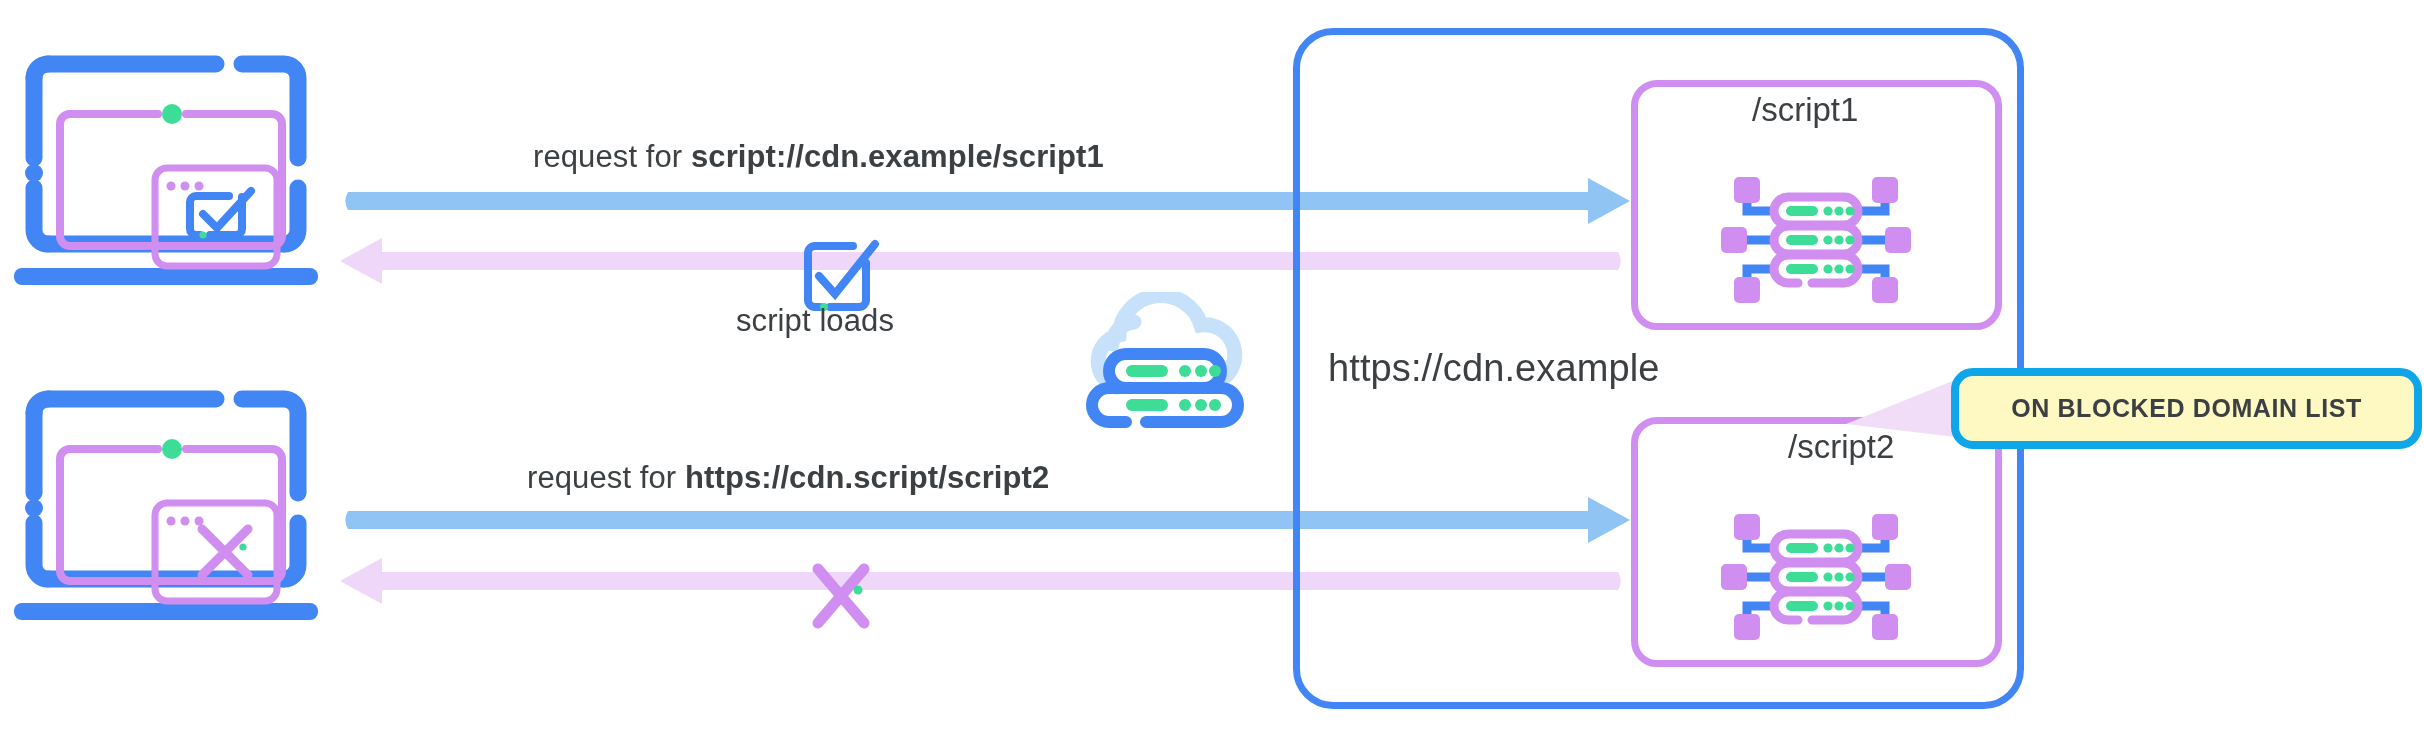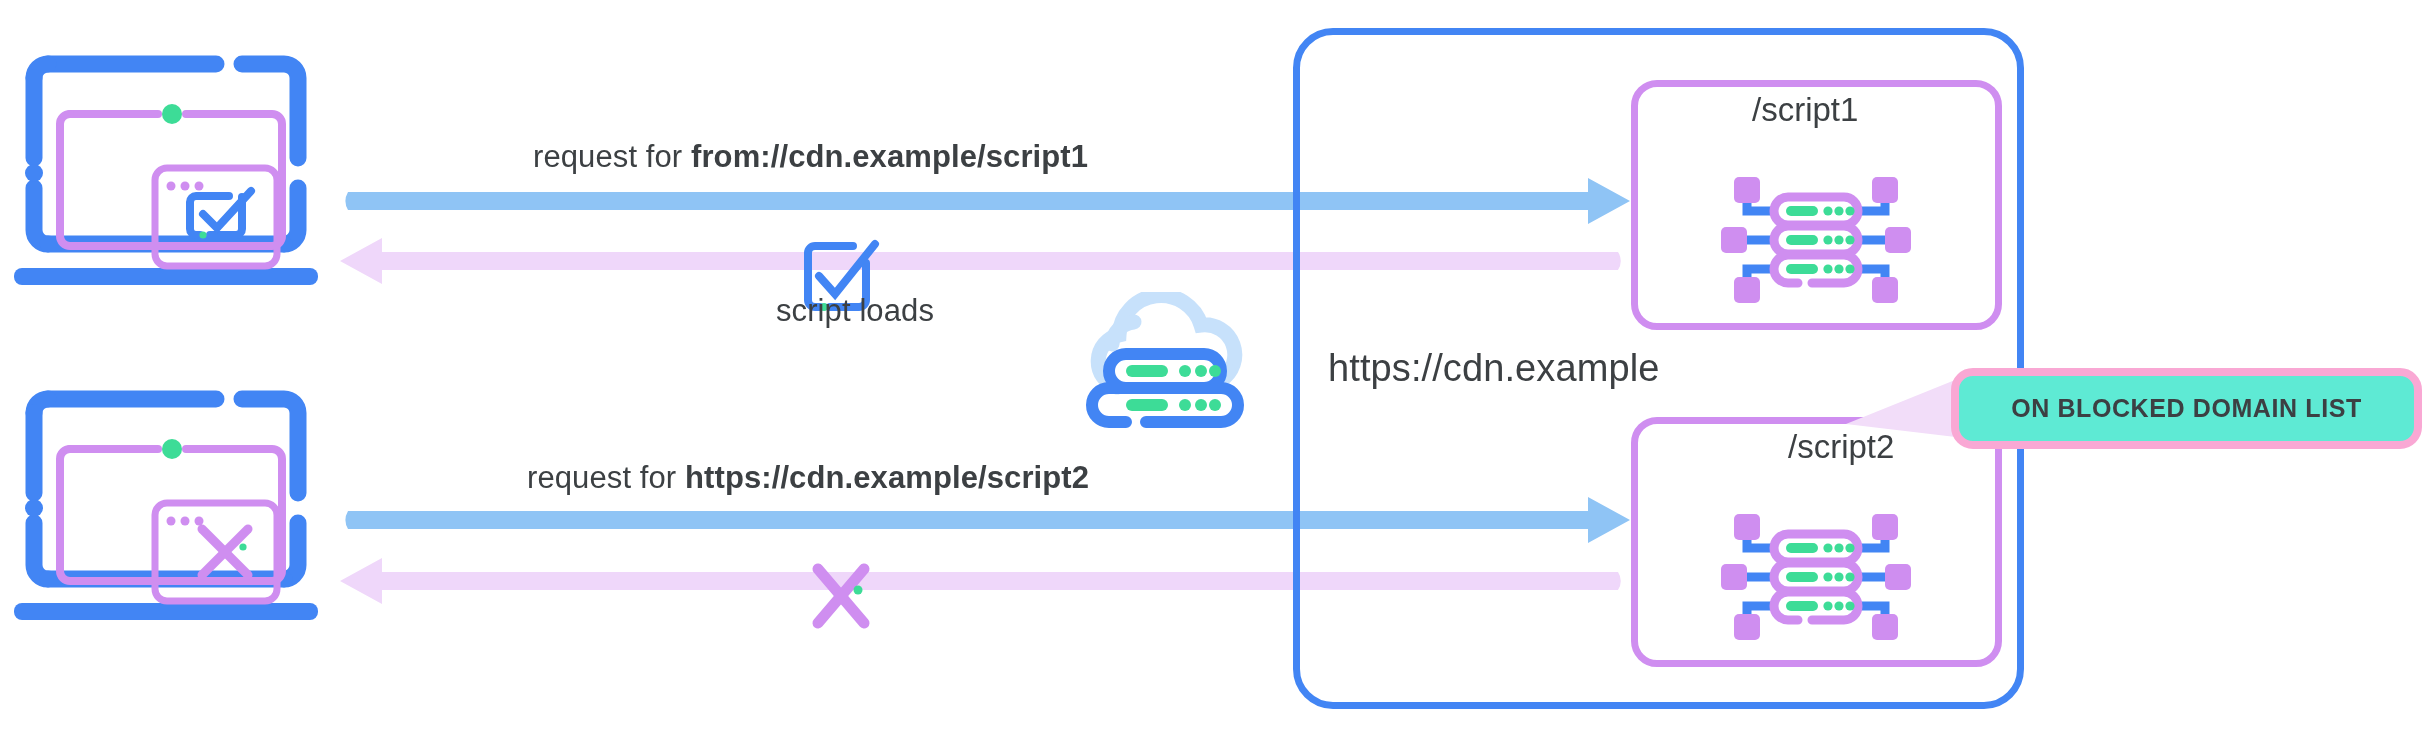"from://cdn.example/script1" b { text: from://cdn.example/script1 -> script://cdn.example/script1 }
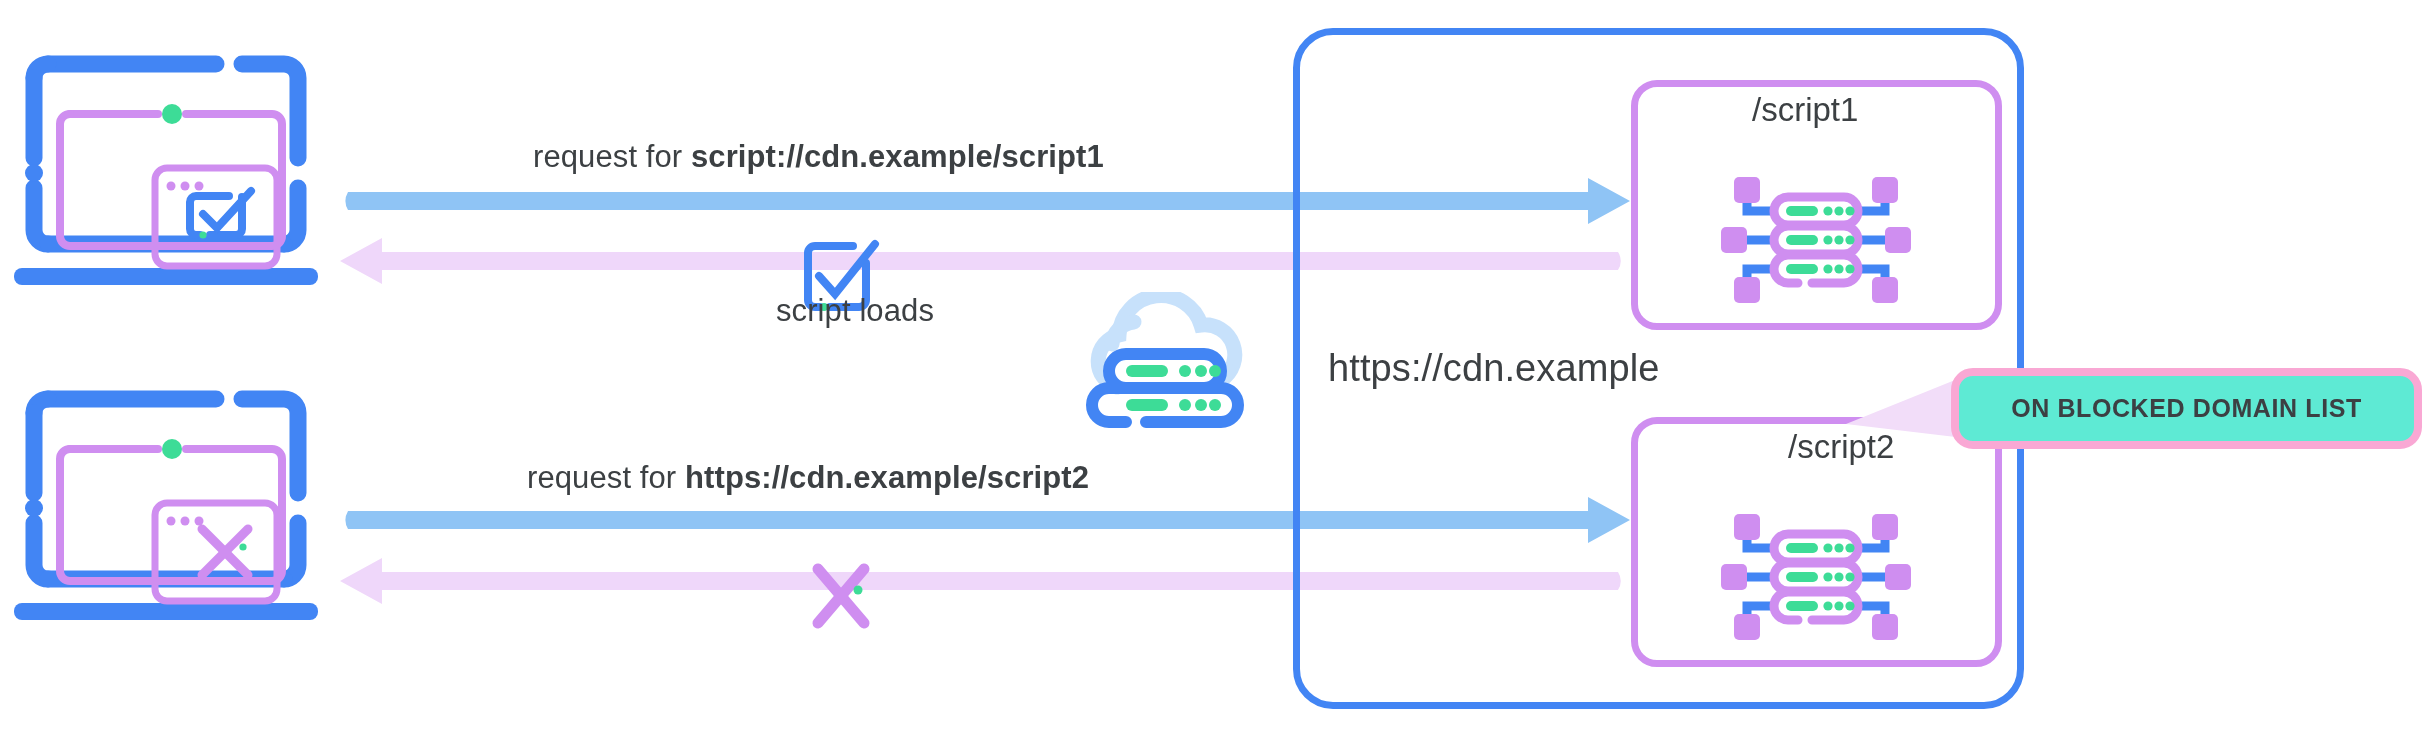"script loads" .lbl-loads { margin-left: 40px -> none; top: 292px -> 302px }
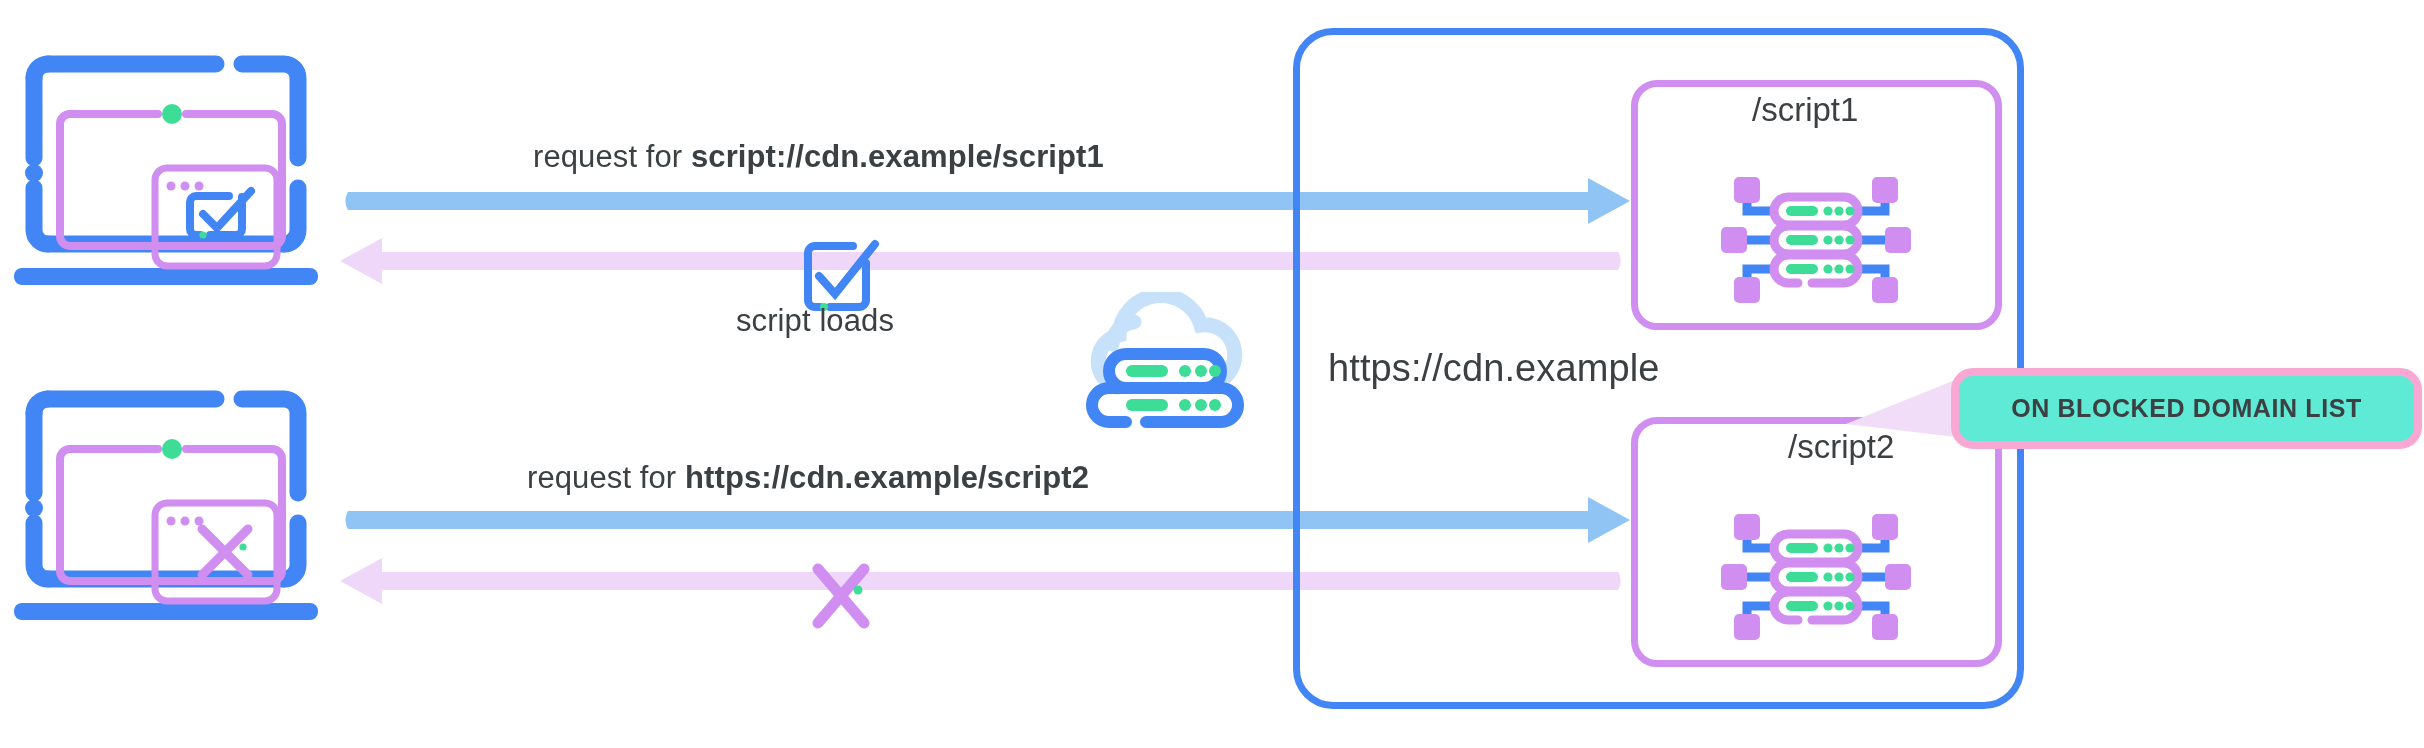"ON BLOCKED DOMAIN LIST" .callout { background: #5eead4 -> #fef9c3; border: 8px solid #f9a8d4 -> 8px solid #0ea5e9 }
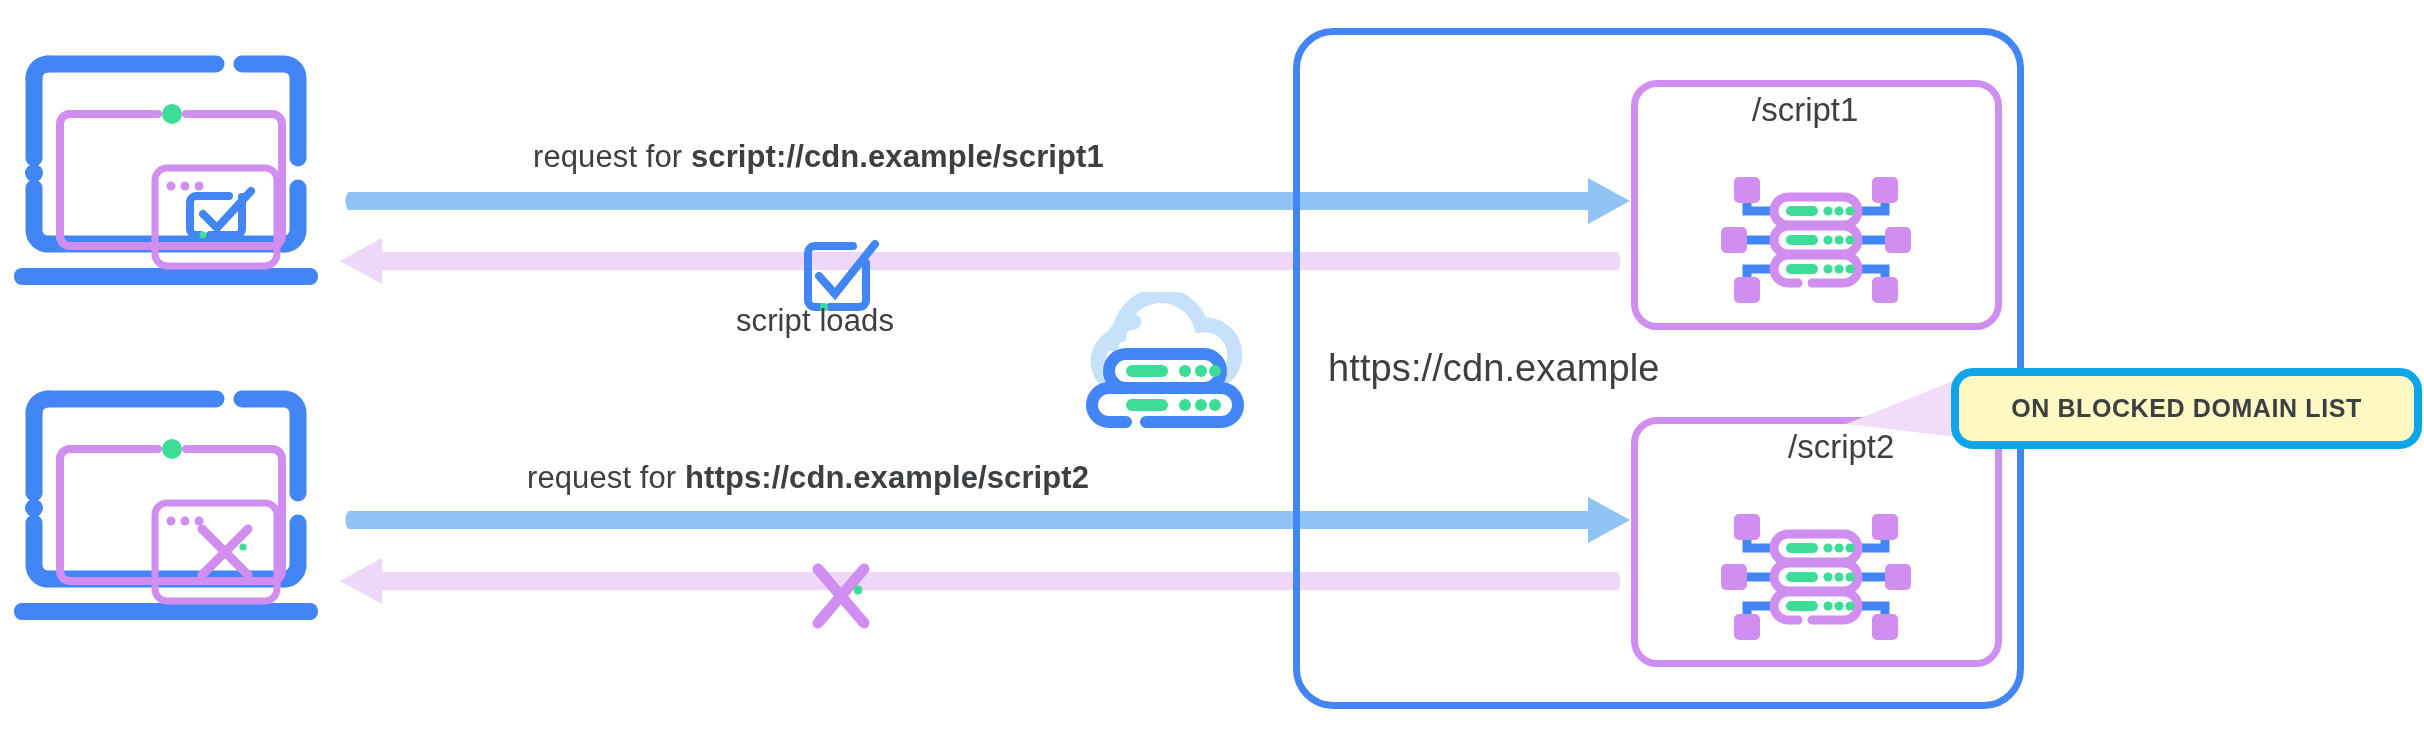"https://cdn.example/script2" b { text: https://cdn.example/script2 -> https://cdn.script/script2 }
